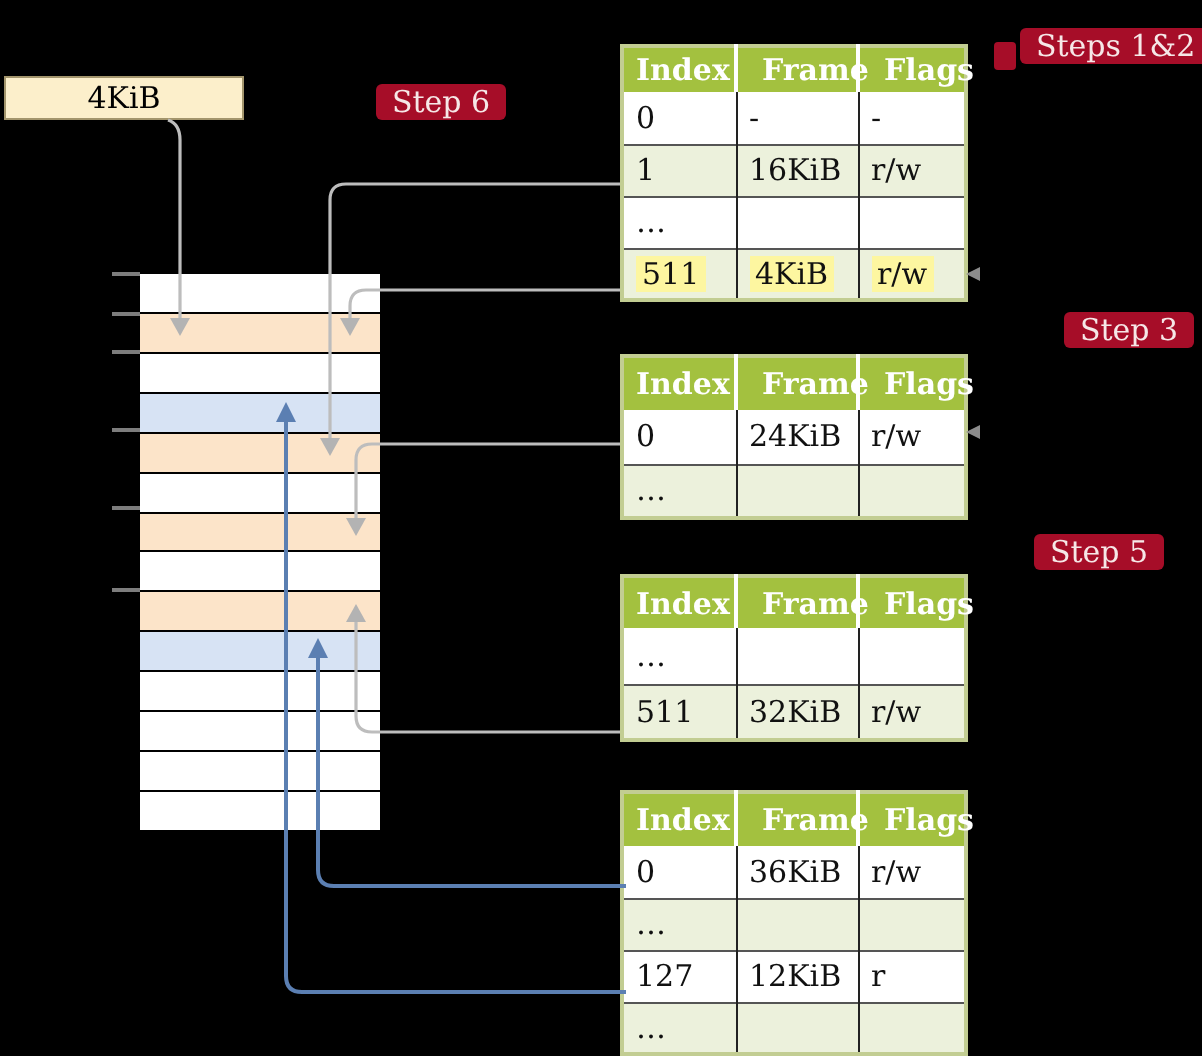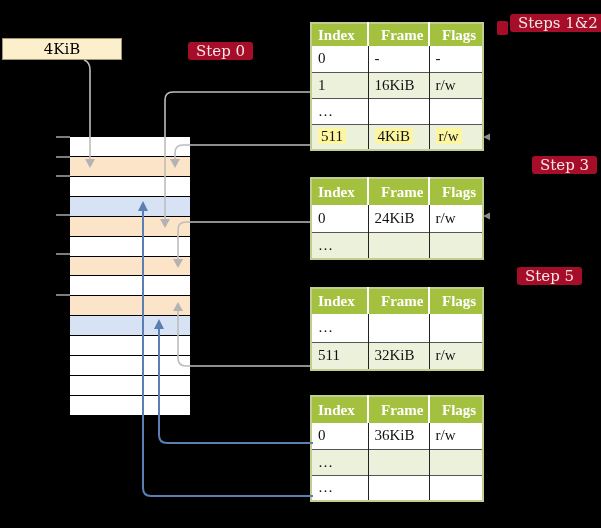"Index" table.ptable { font-family: Liberation Serif, serif -> none }
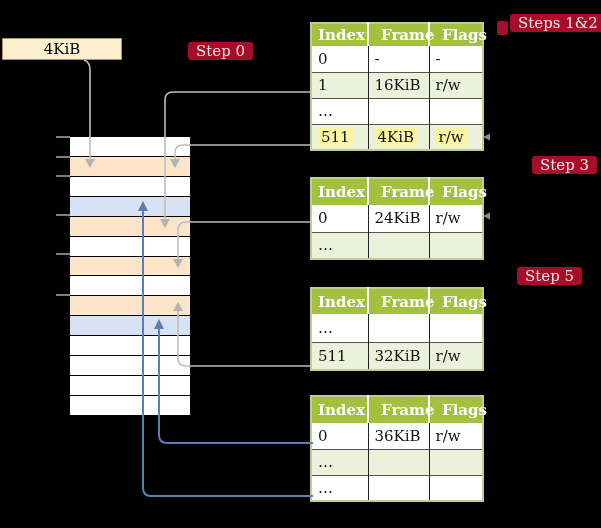"Step 0" div.step { text: 0 -> 6 }
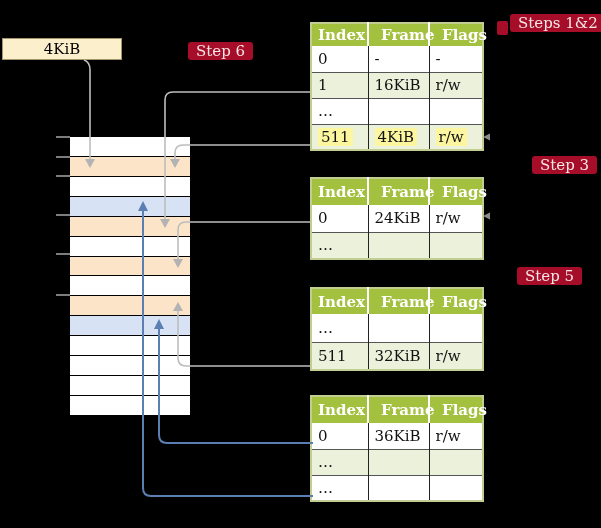"127" tr { html: none -> <tr> <td>127</td> <td>12KiB</td> <td>r</td> </tr> }
